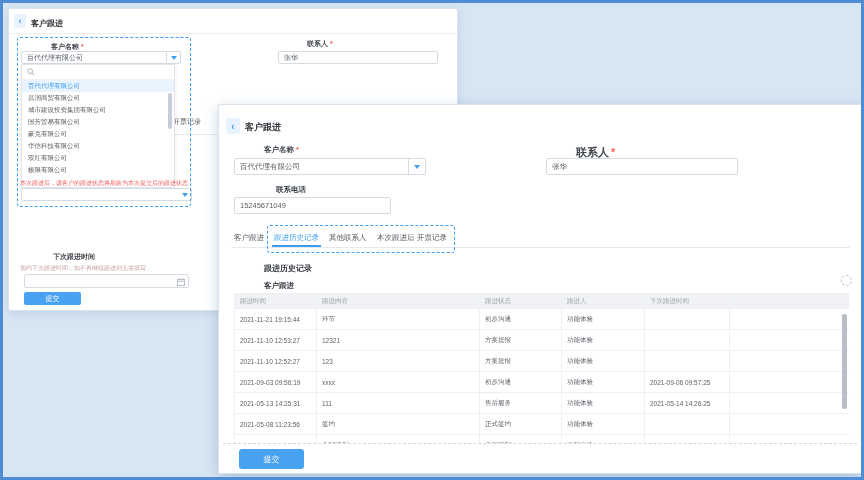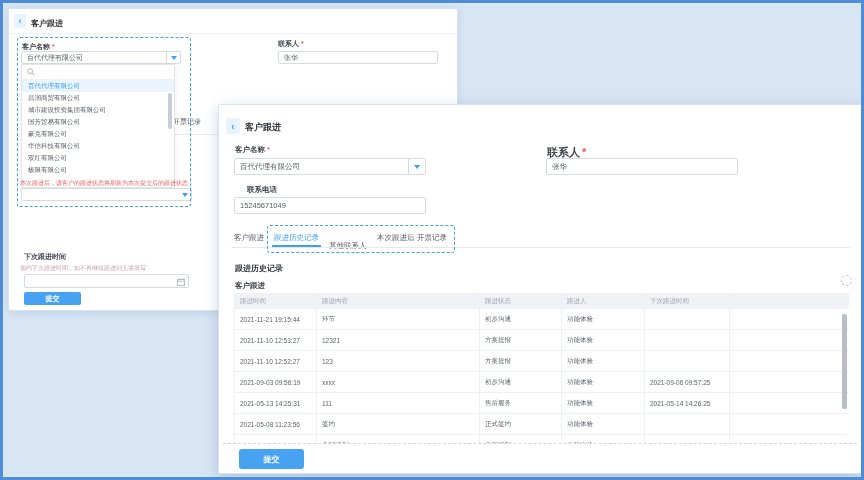"客户名称 *" .label { margin-left: none -> 29px }
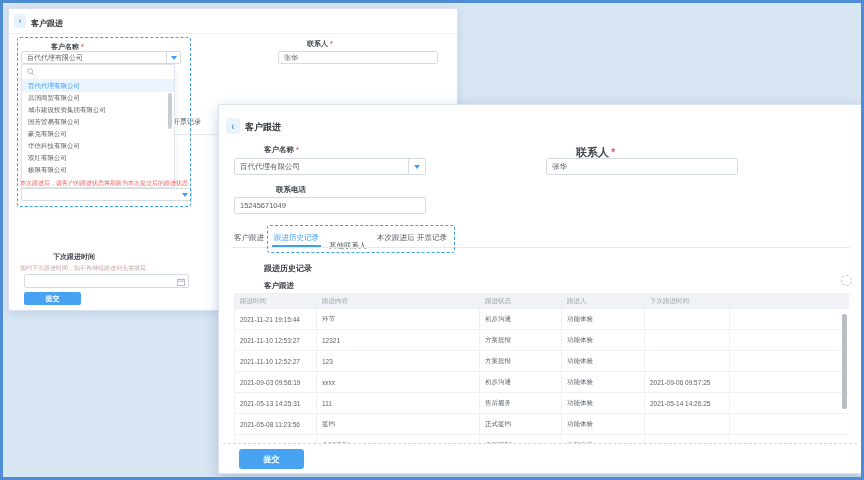"15245671049" div.input { width: 192px -> 157px }
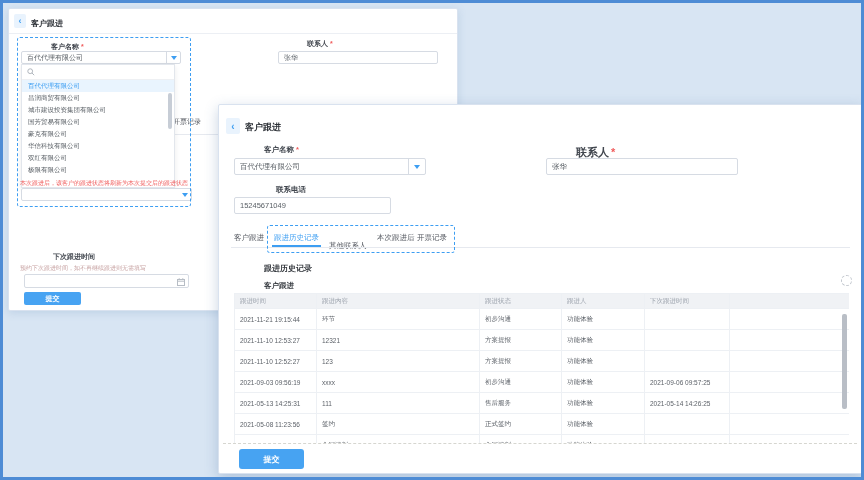"其他联系人" span.tab { top: 136px -> 128px }
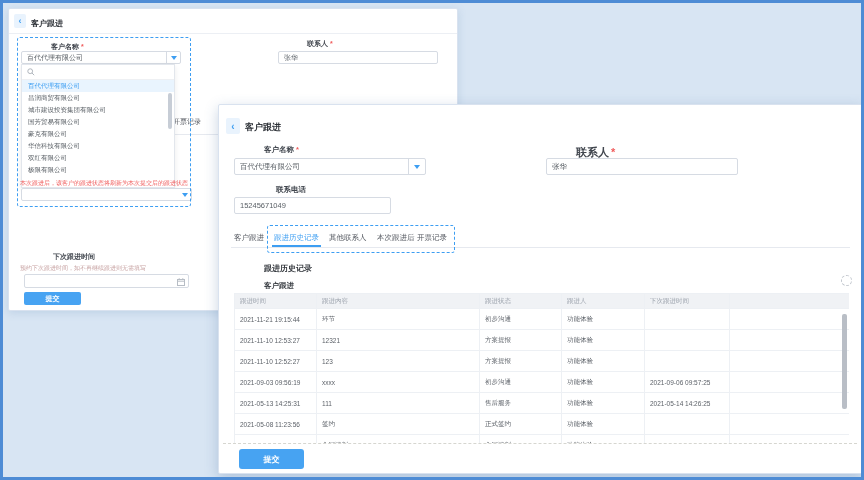"提交" .btn { font-weight: bold -> none }
